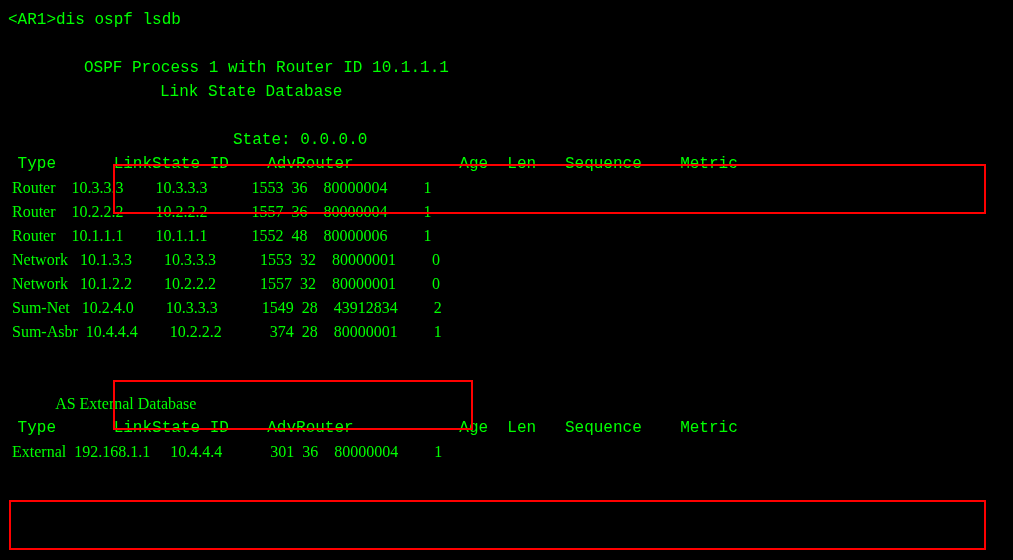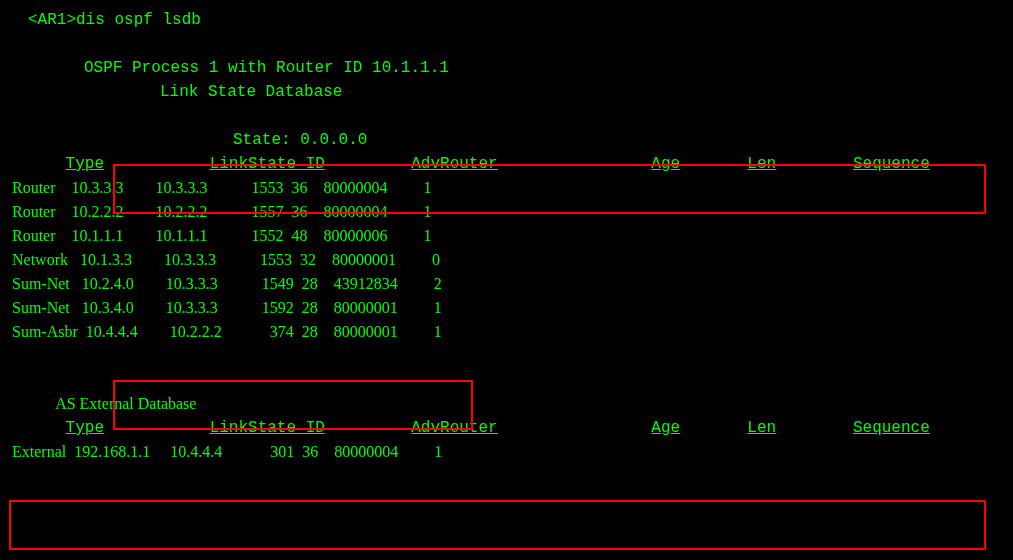"<AR1>dis ospf lsdb" .cmd-line { margin-left: 20px -> none }
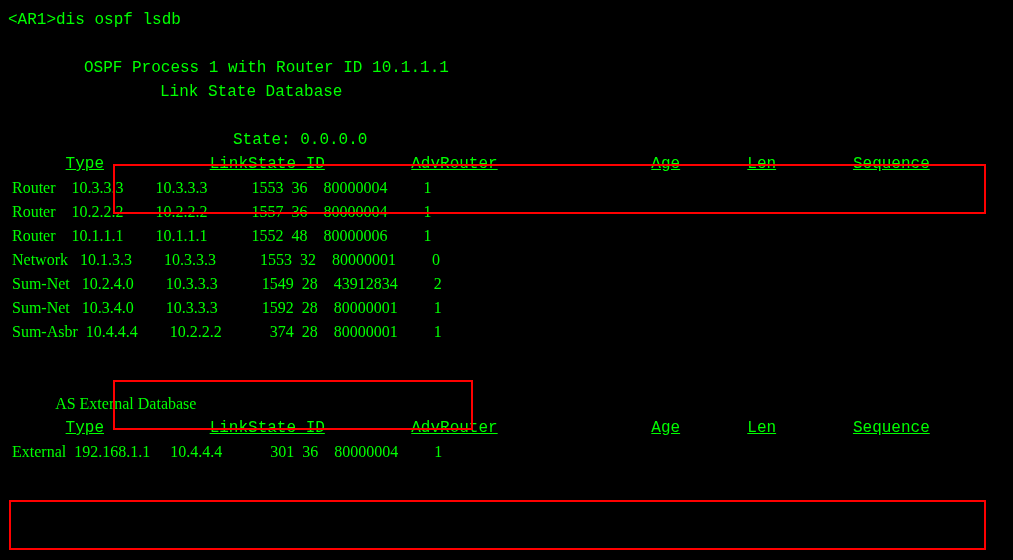"Type" .hdr { margin-left: 48px -> none; text-decoration: underline -> none }
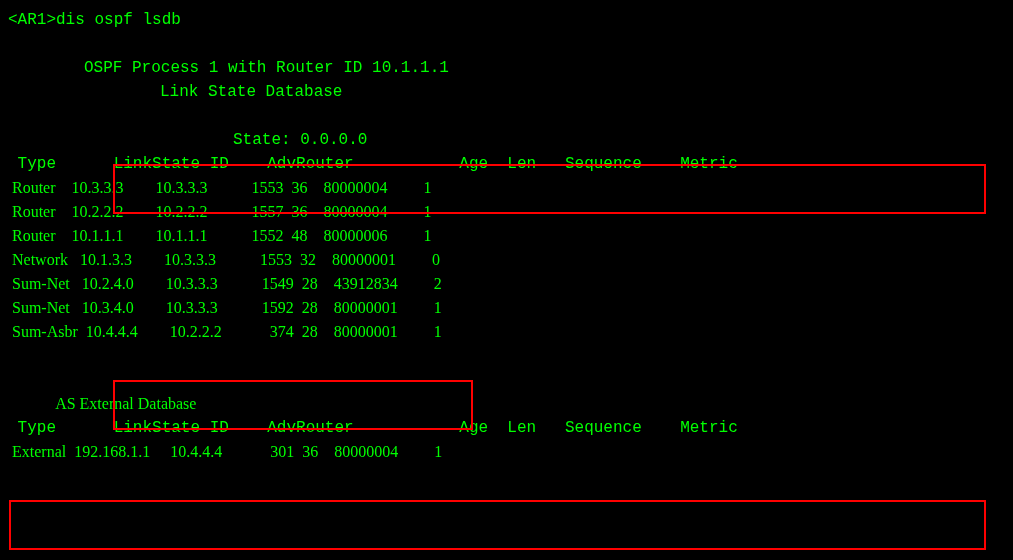"Network 10.1.2.2 10.2.2.2 1557 32" pre.data-row { html: none -> <pre> Network 10.1.2.2 10.2.2.2 1557 32 80000001 0</pre> }
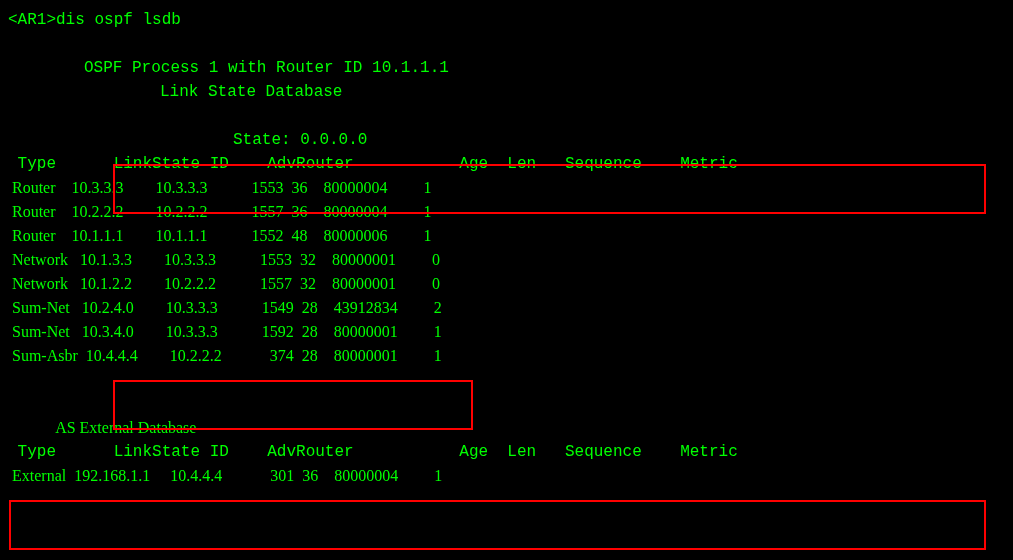"Sum-Net 10.3.4.0 10.3.3.3 1592 28" pre.data-row { html: <pre> Sum-Net 10.3.4.0 10.3.3.3 1592 28 80000001 1</pre> -> none }
